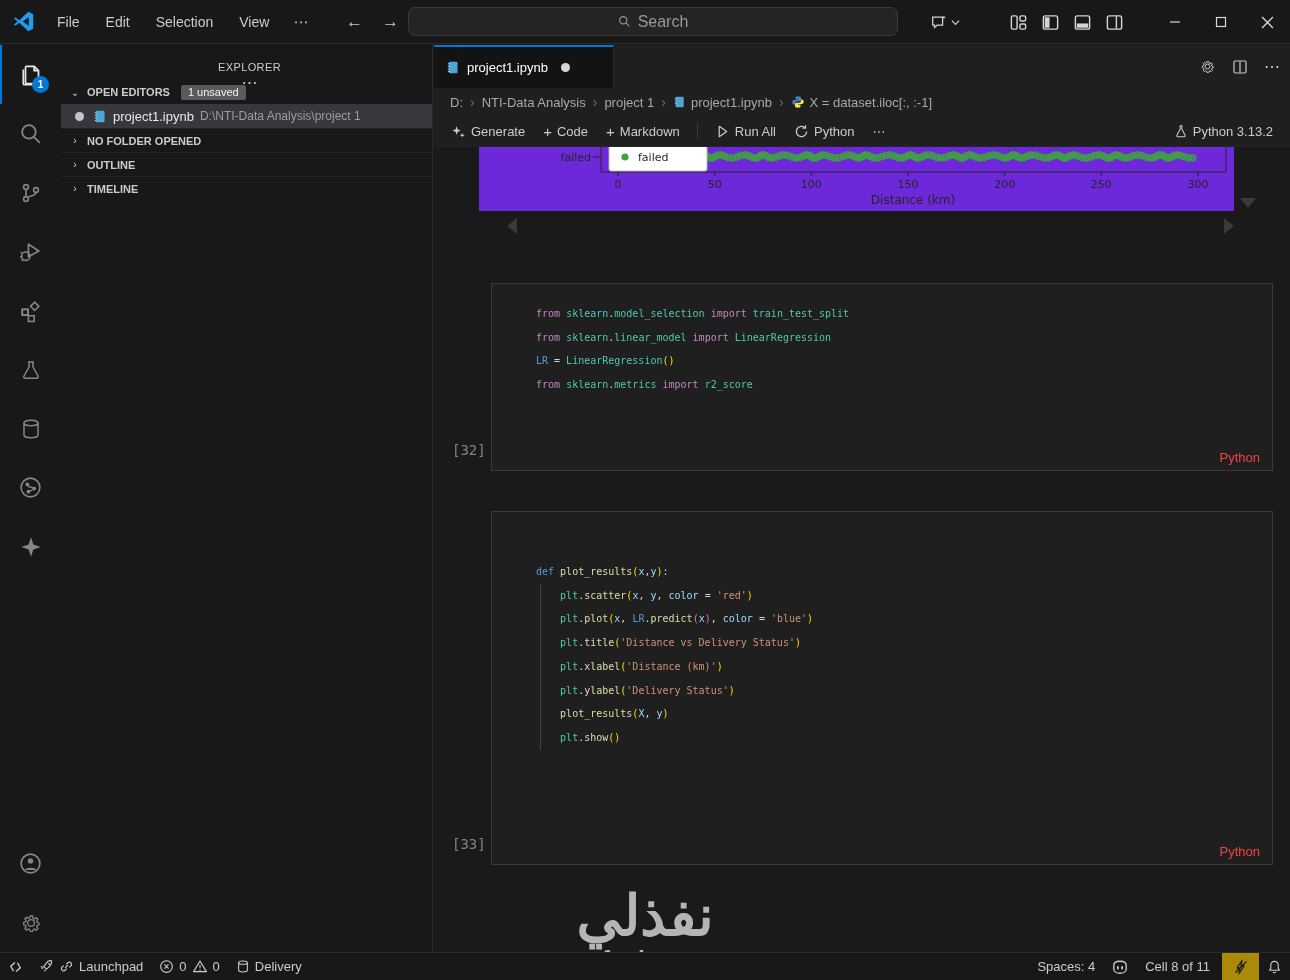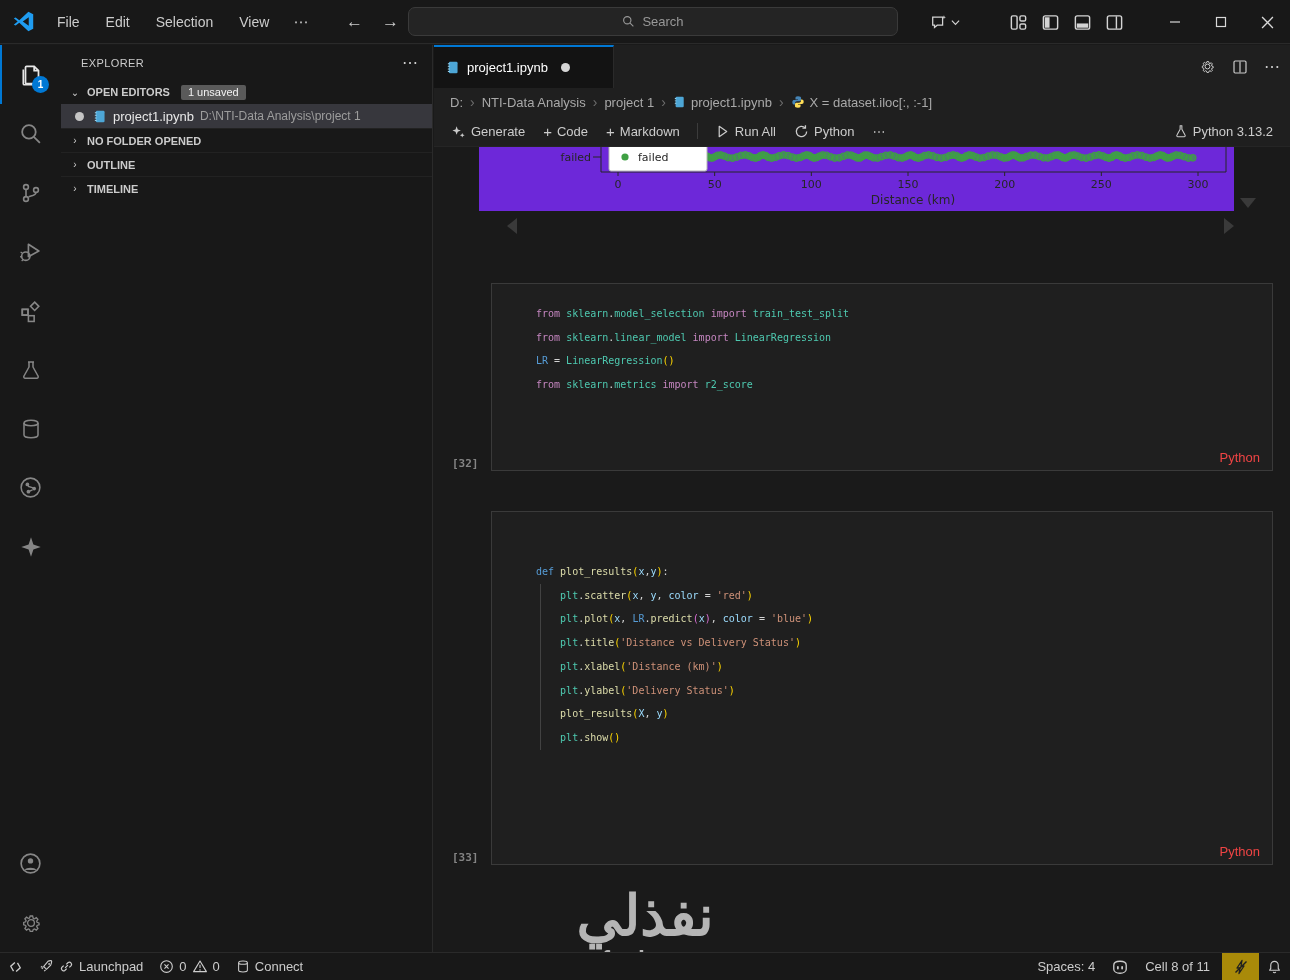"Search" .searchbox { font-size: 13px -> 16px }
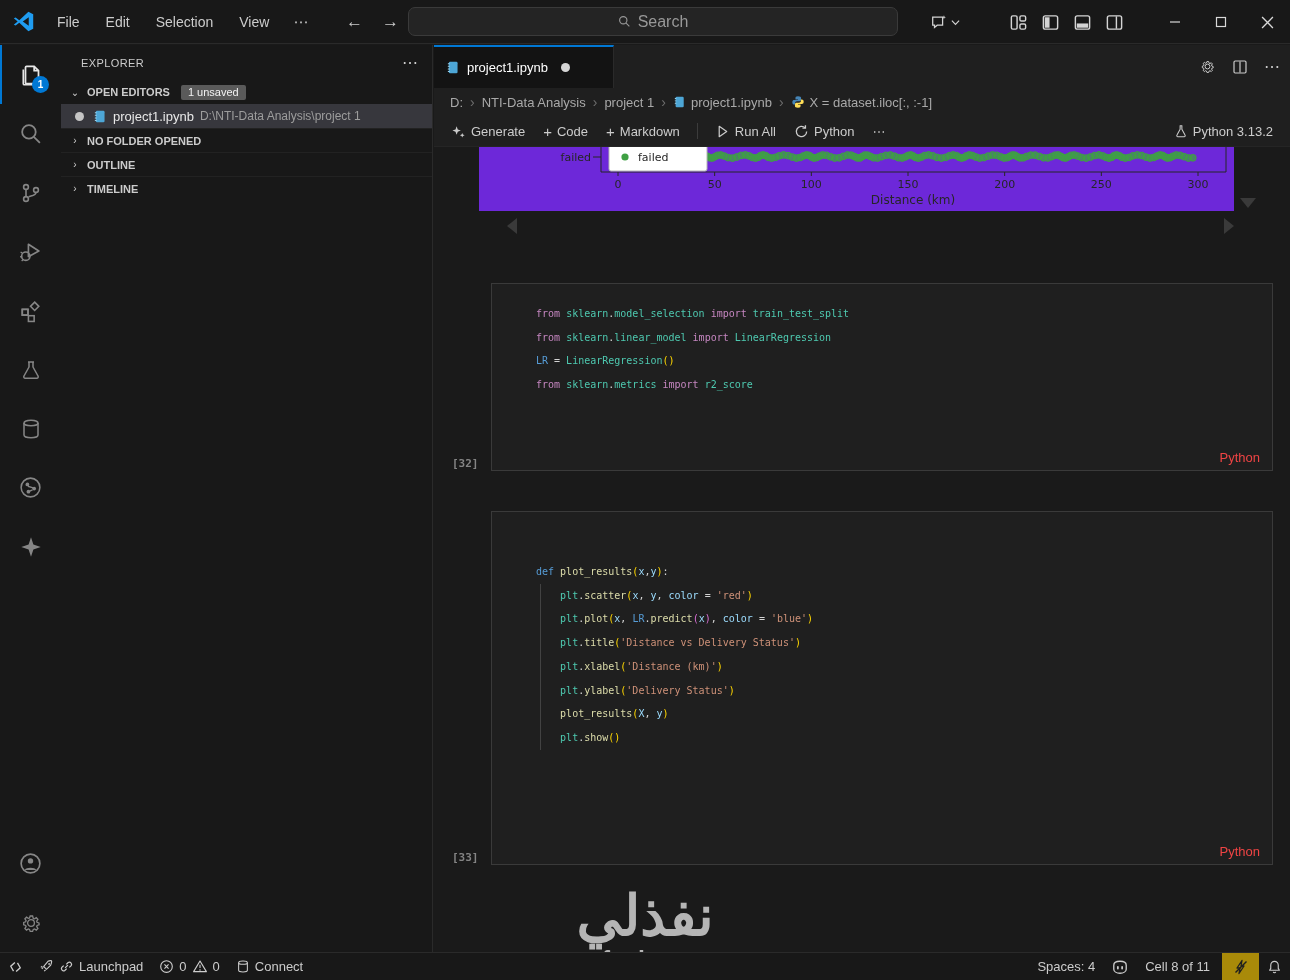"EXPLORER" .sb-header { flex-direction: none -> column; padding: 0 14px 0 20px -> 16px 14px 0 20px }
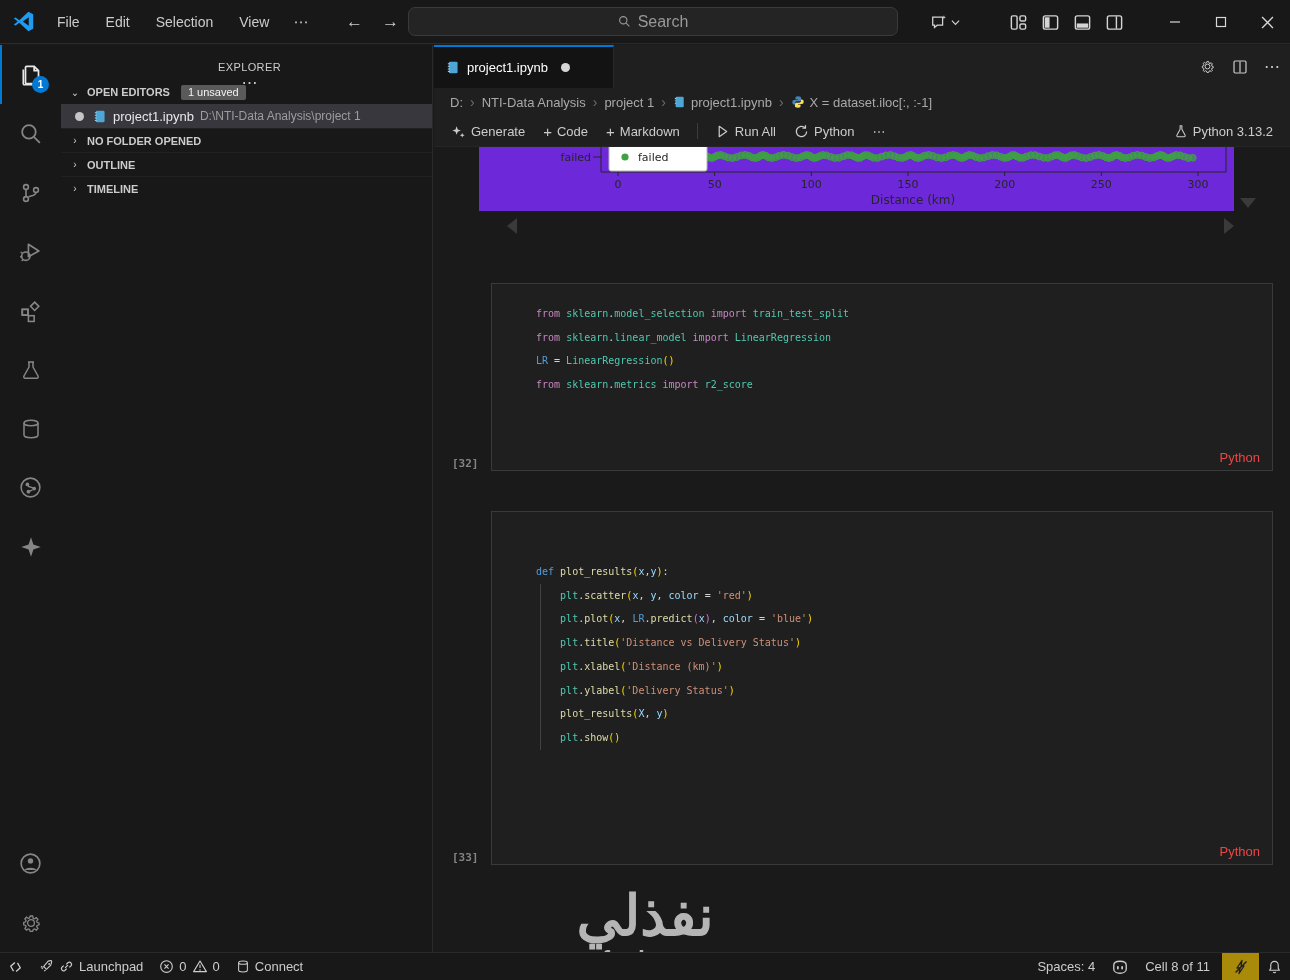"[32]" .exec-label { bottom: 0 -> 12px; font-size: 11px -> 14px; font-weight: bold -> none }
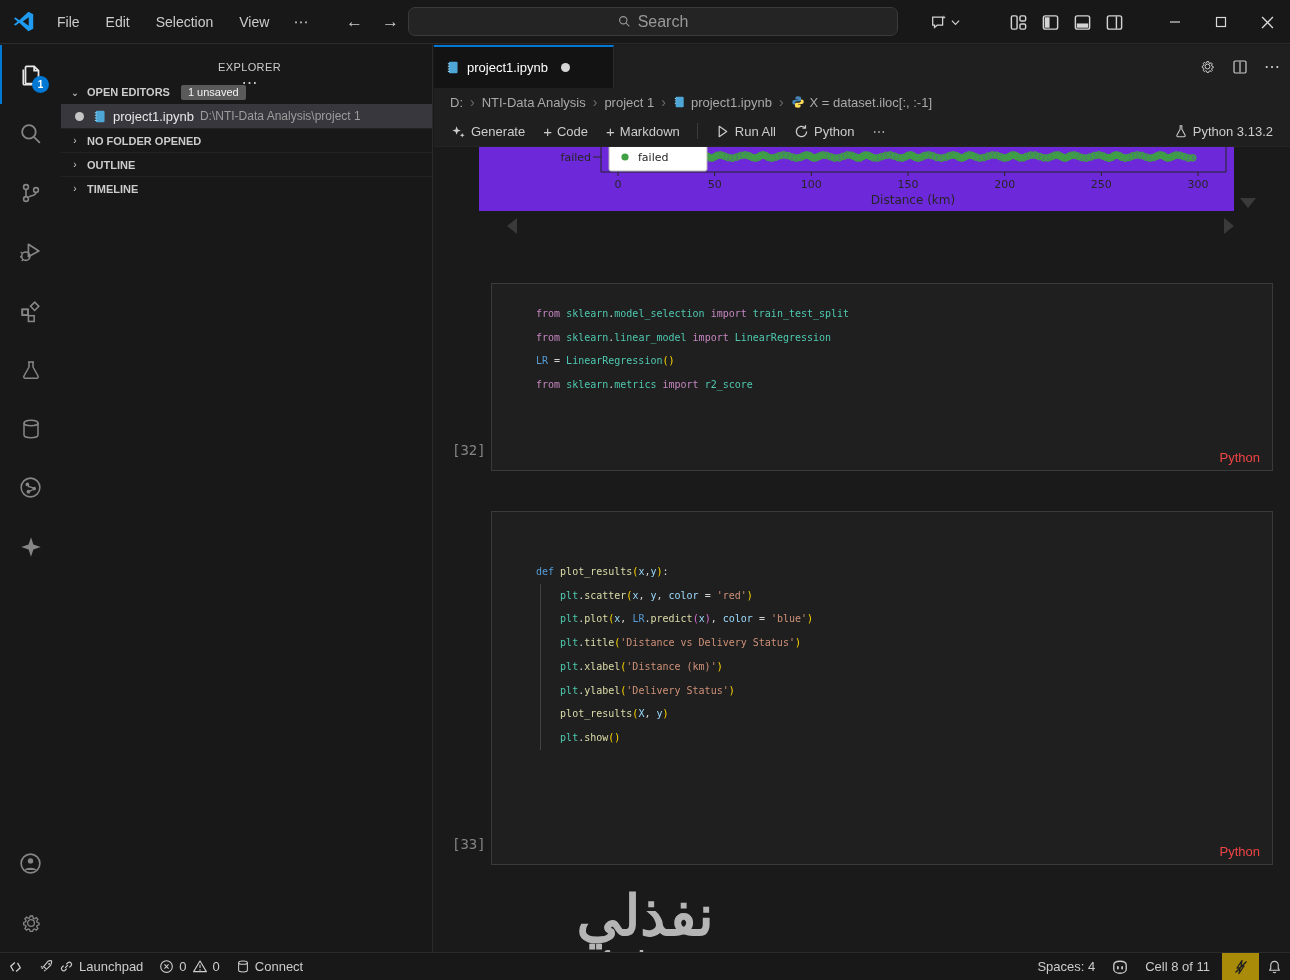"Connect" span { text: Connect -> Delivery }
